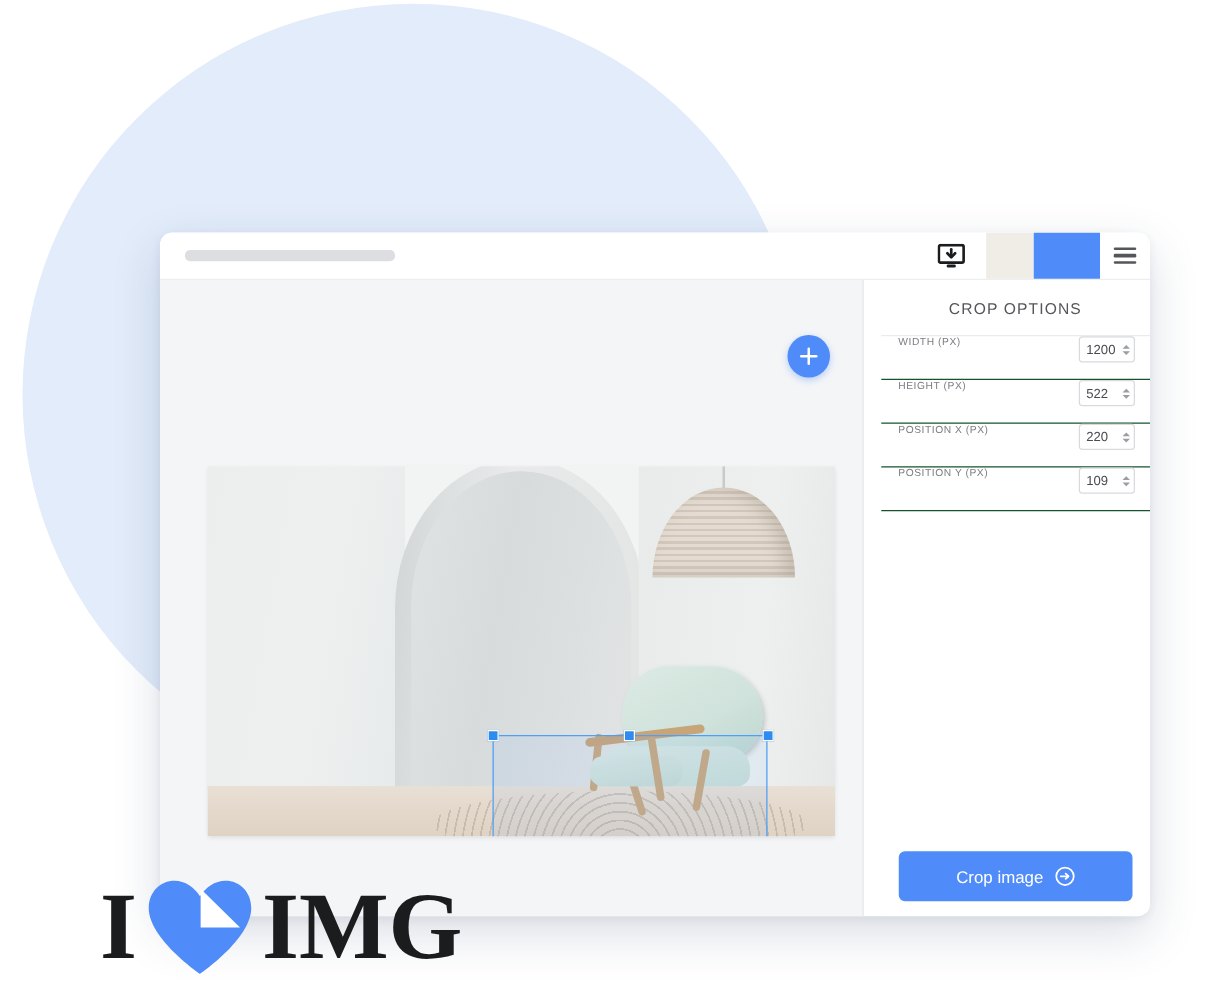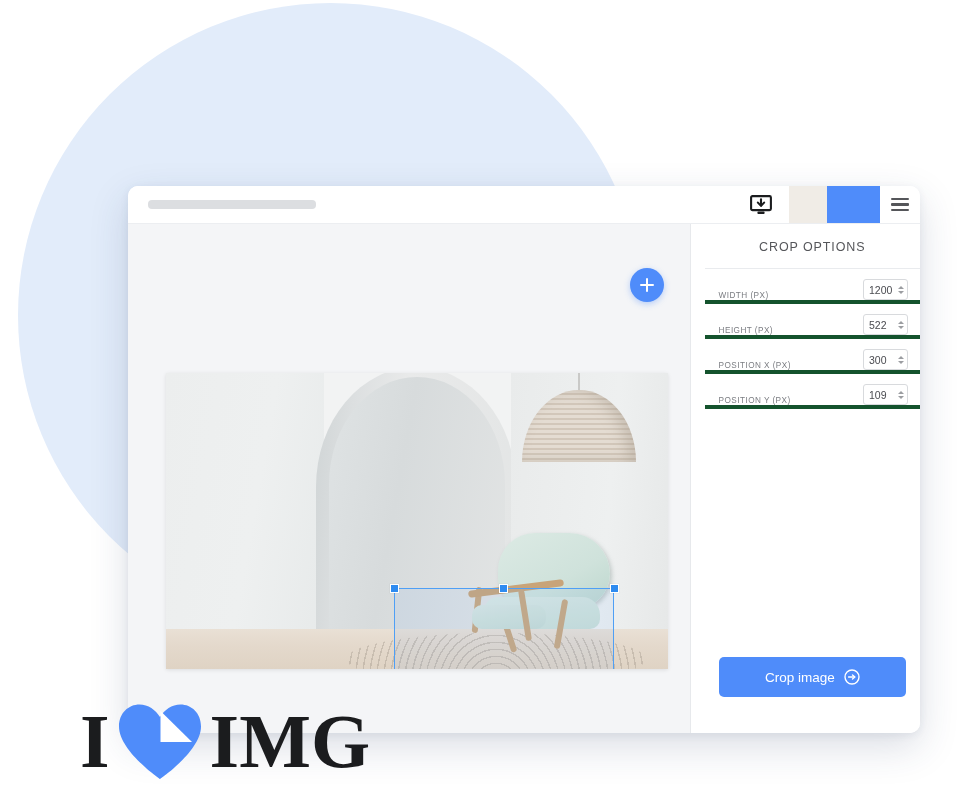"WIDTH (PX)" .opt-row { align-items: flex-end -> flex-start; border-bottom: 4px solid #14532d -> 1px solid #14532d }
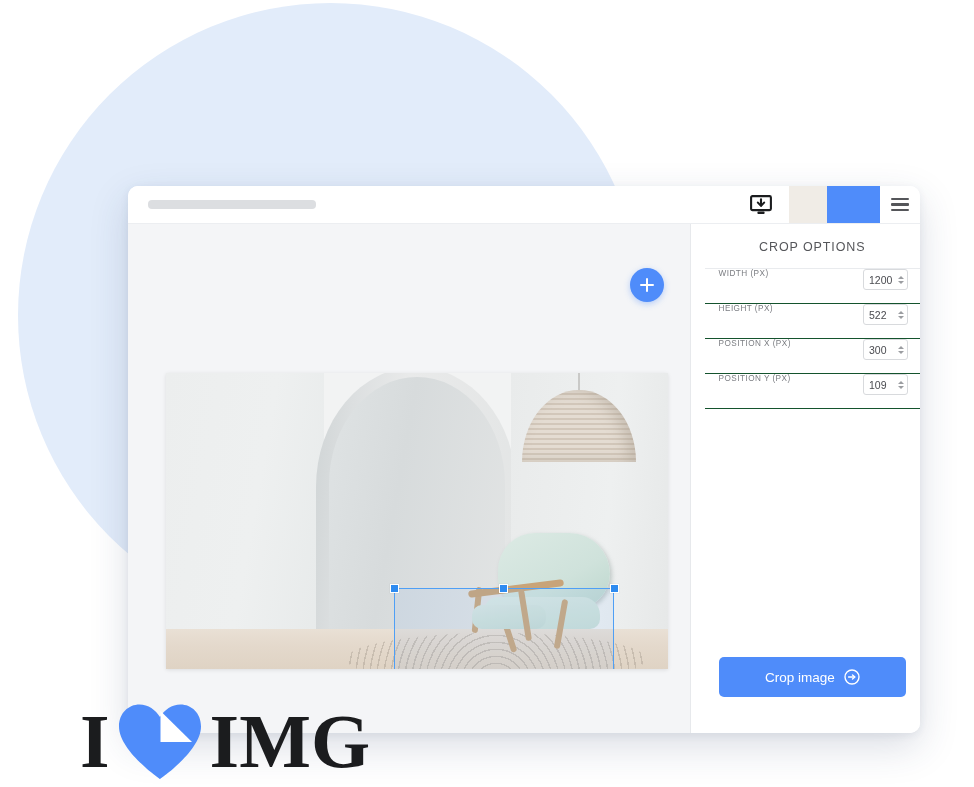"300" span.spin-val { text: 300 -> 220 }
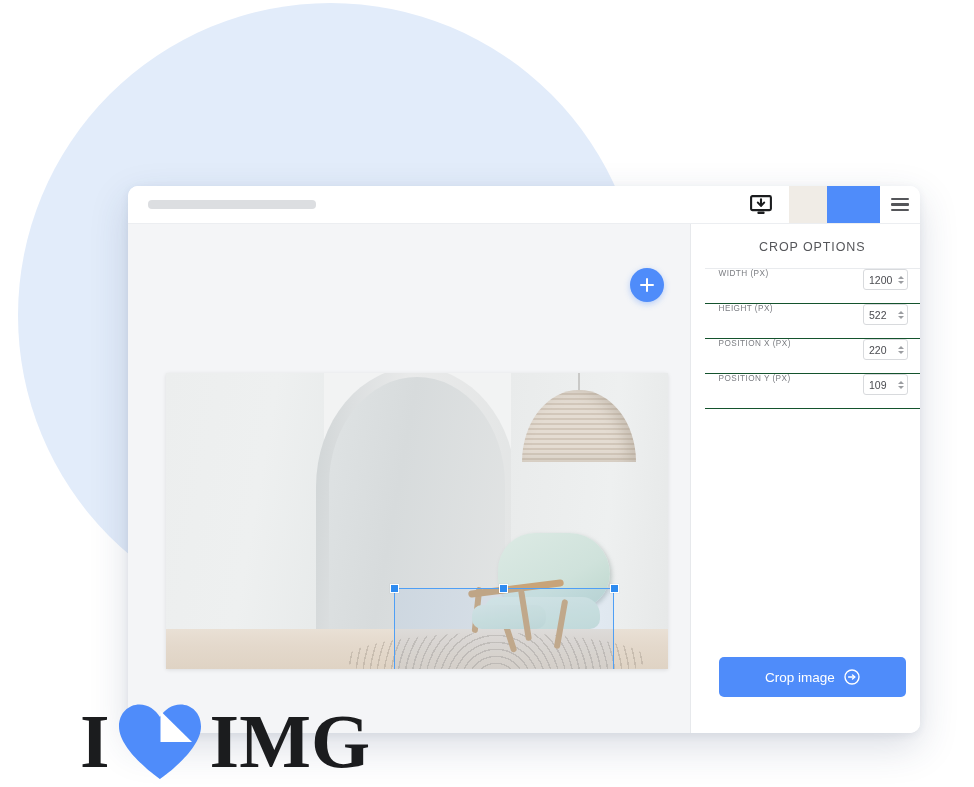"Crop image" .panel-footer { padding: 0 14px 36px -> 0 14px 12px }
